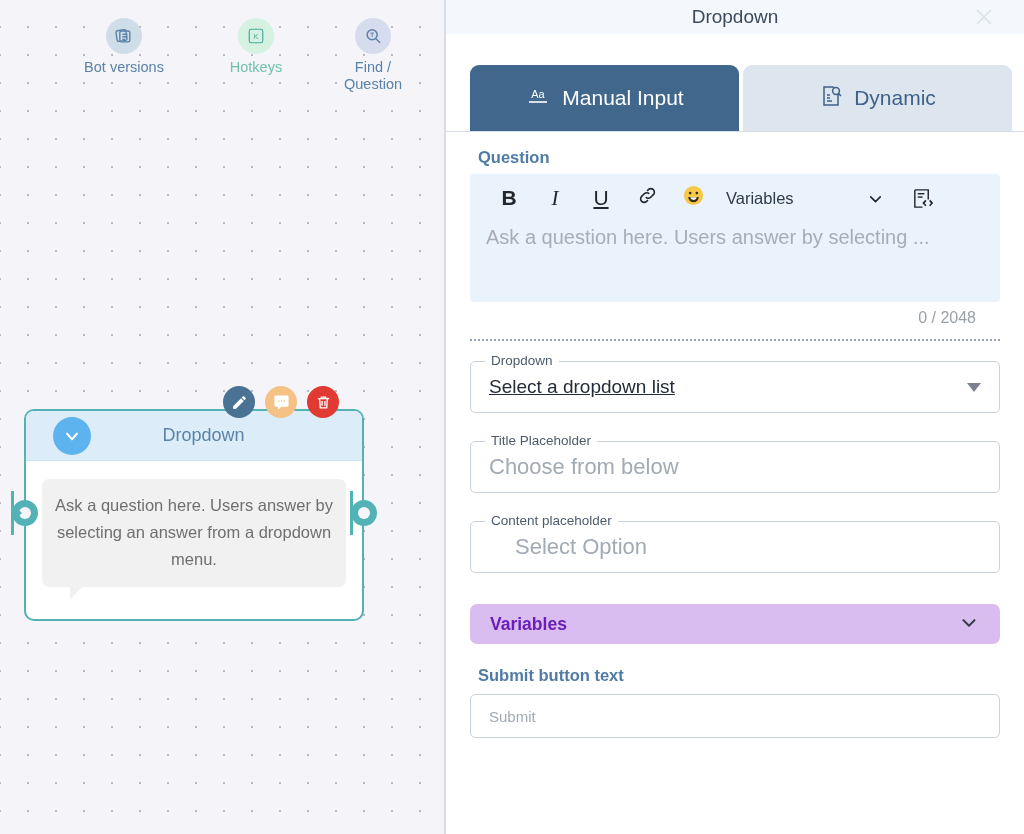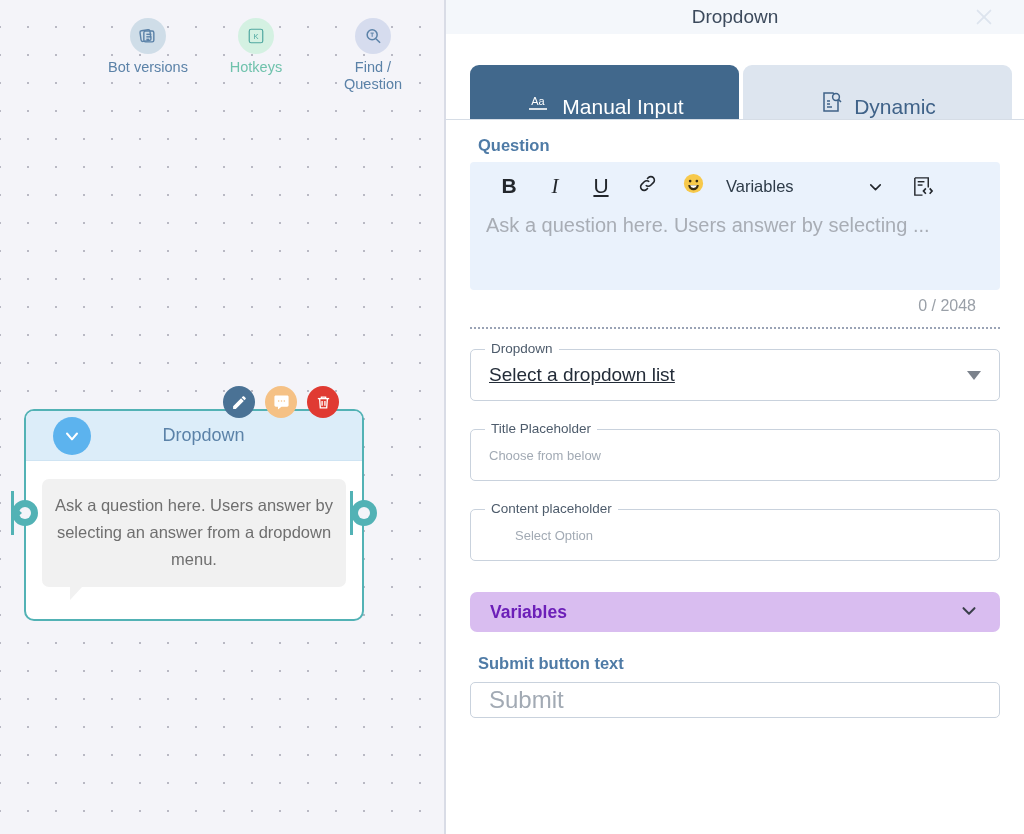"Bot versions" .tool.t1 { left: 100px -> 76px }
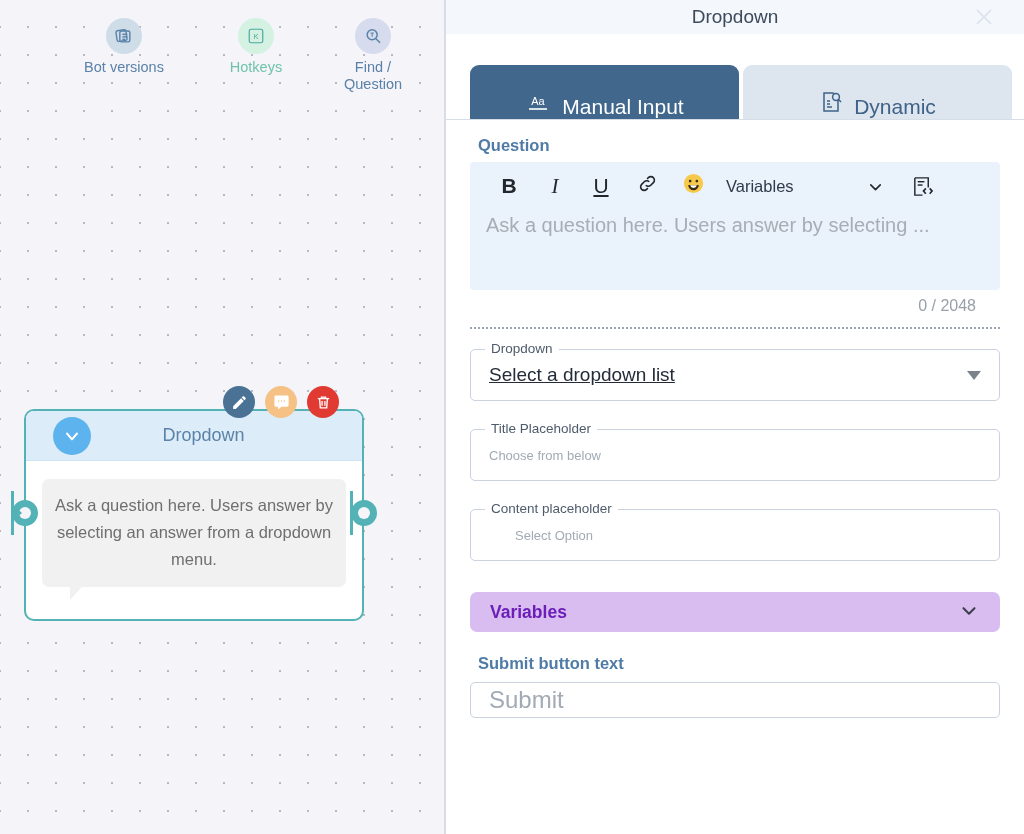"Aa" .tab { align-items: flex-end -> center; height: 54px -> 66px }
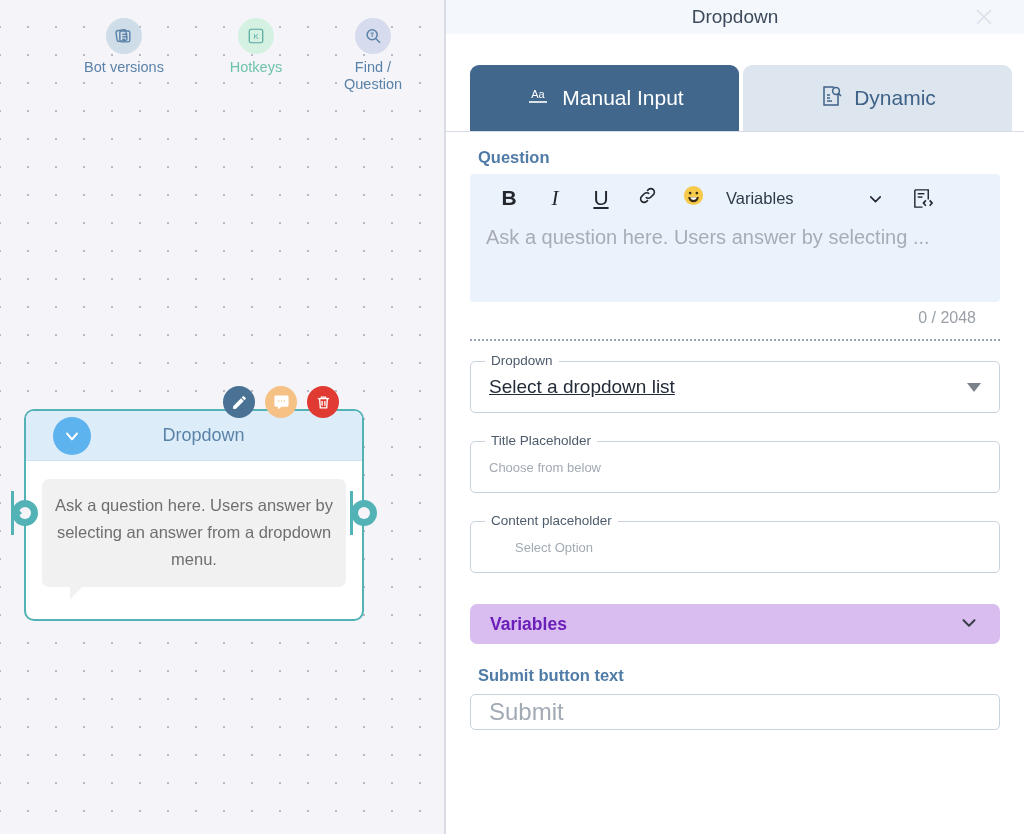"Choose from below" .ofield .ph { font-size: 13px -> 22px }
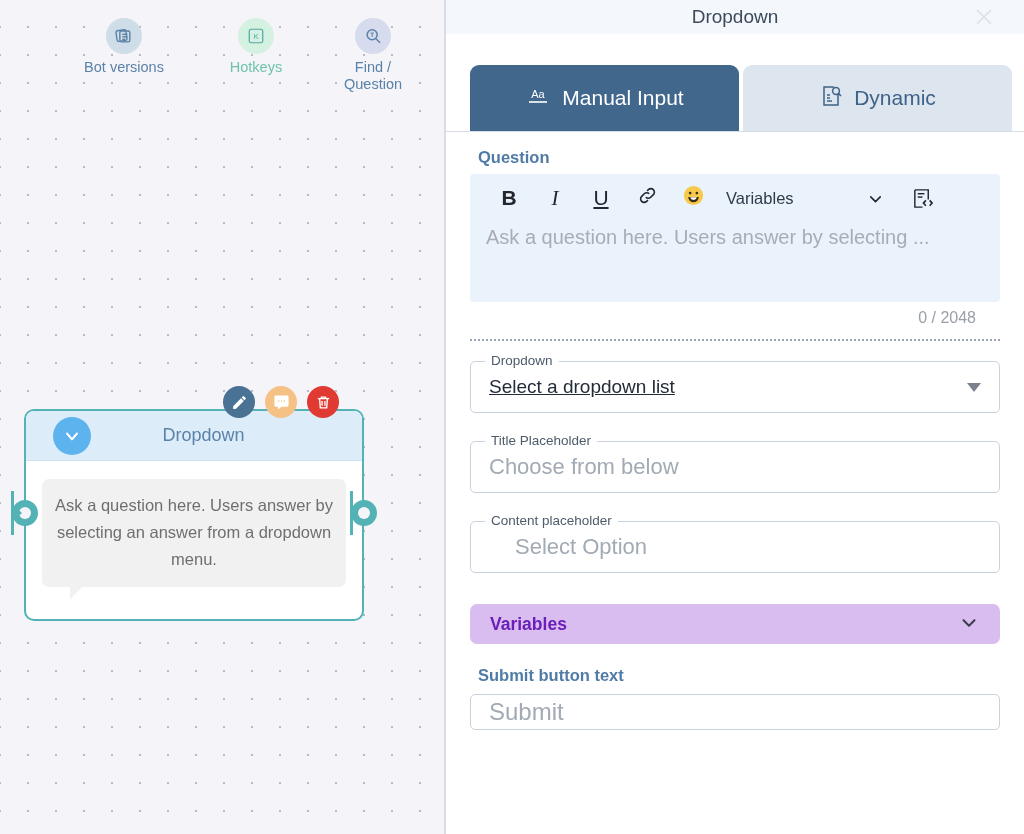"Submit" #submit-input { font-size: 24px -> 15px; height: 36px -> 44px }
